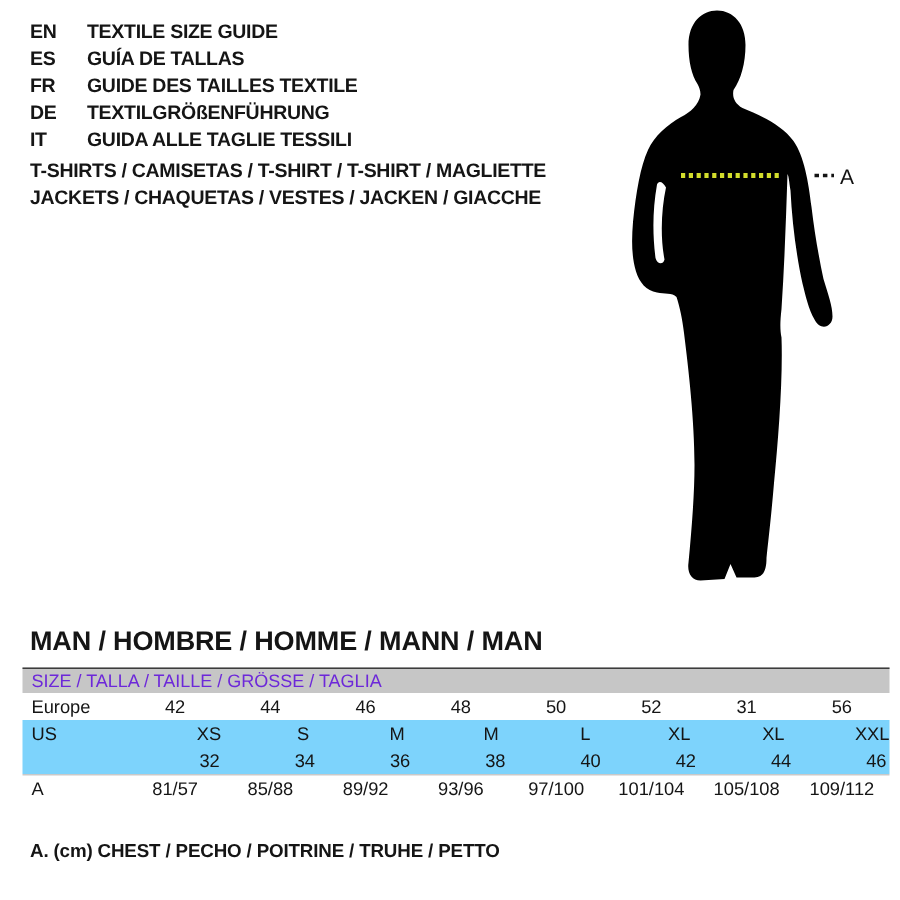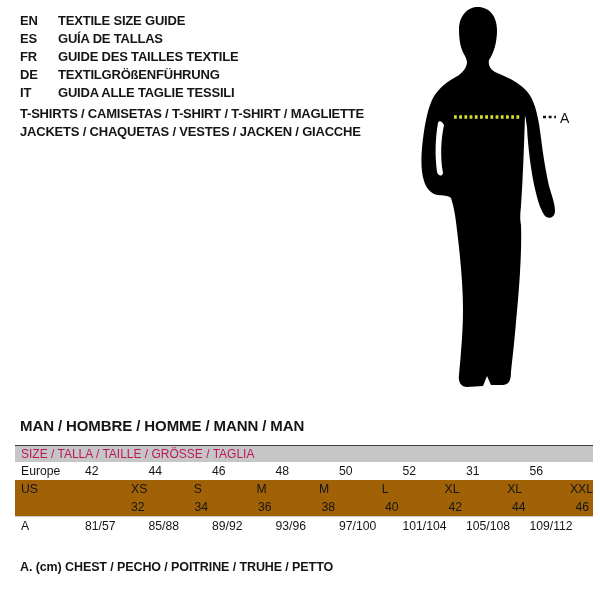"MAN / HOMBRE / HOMME" .section-title { font-size: 15px -> 18px }
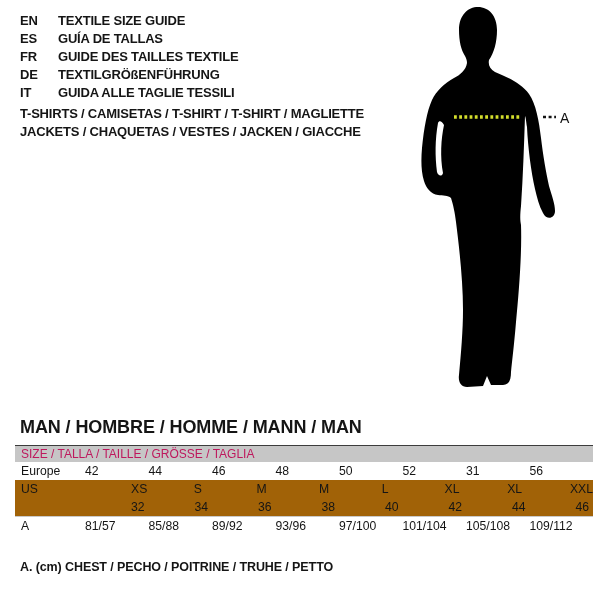"SIZE / TALLA / TAILLE" .t-header { color: #be185d -> #6d28d9 }
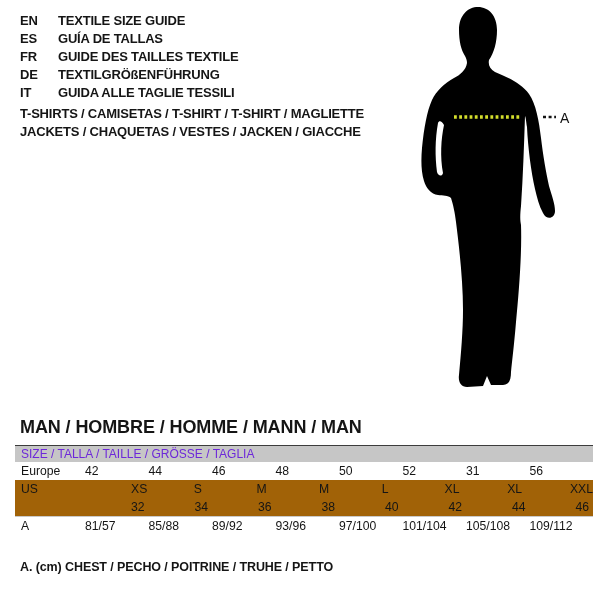"42" .t-cell { text-align: left -> center }
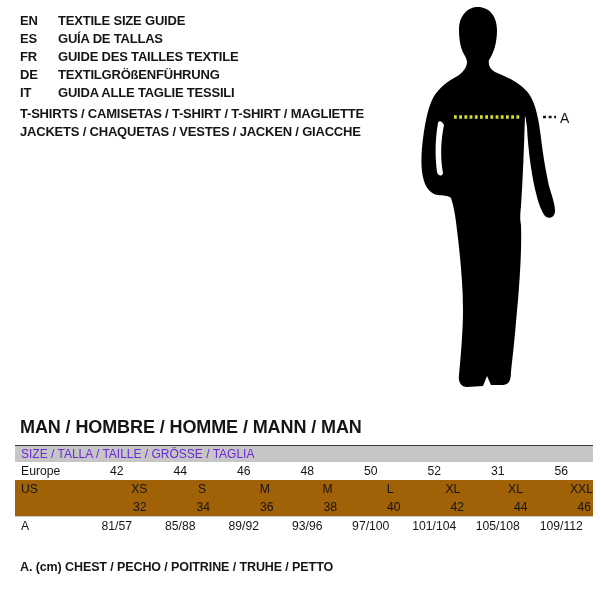"US" .t-row.gray { background: #a16207 -> #7dd3fc }
